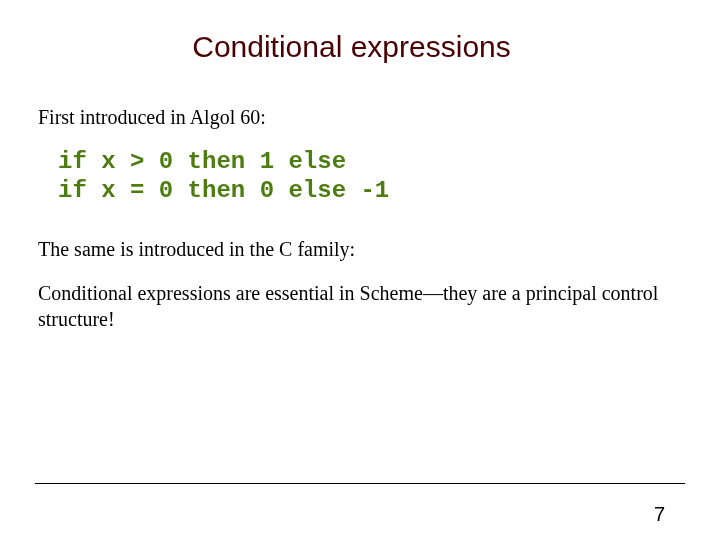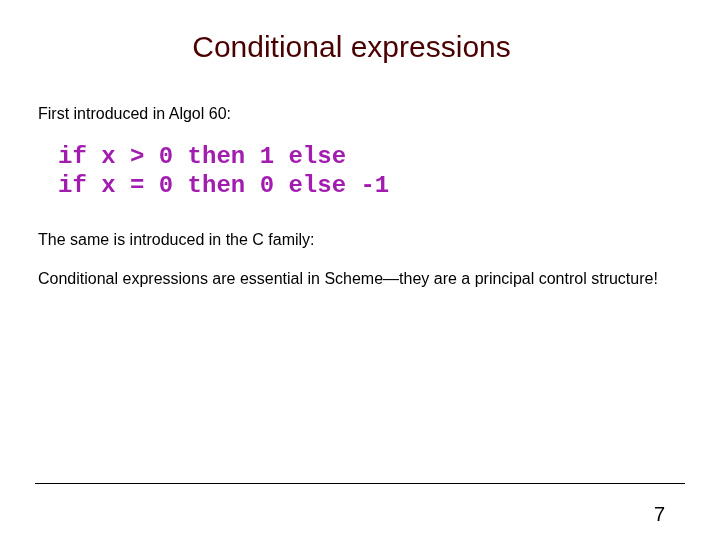"First introduced in Algol 60:" .body-text { font-family: none -> Liberation Serif, serif; font-size: 16px -> 20px }
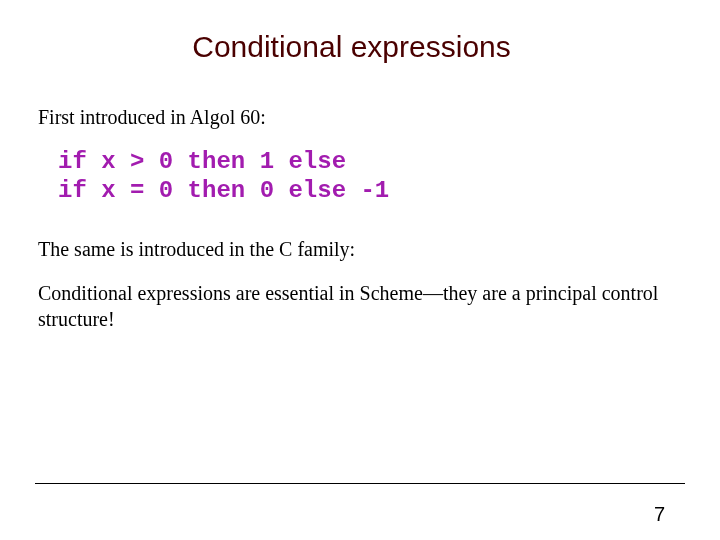"if x > 0 then" .code-block { color: #a21caf -> #4d7c0f }
